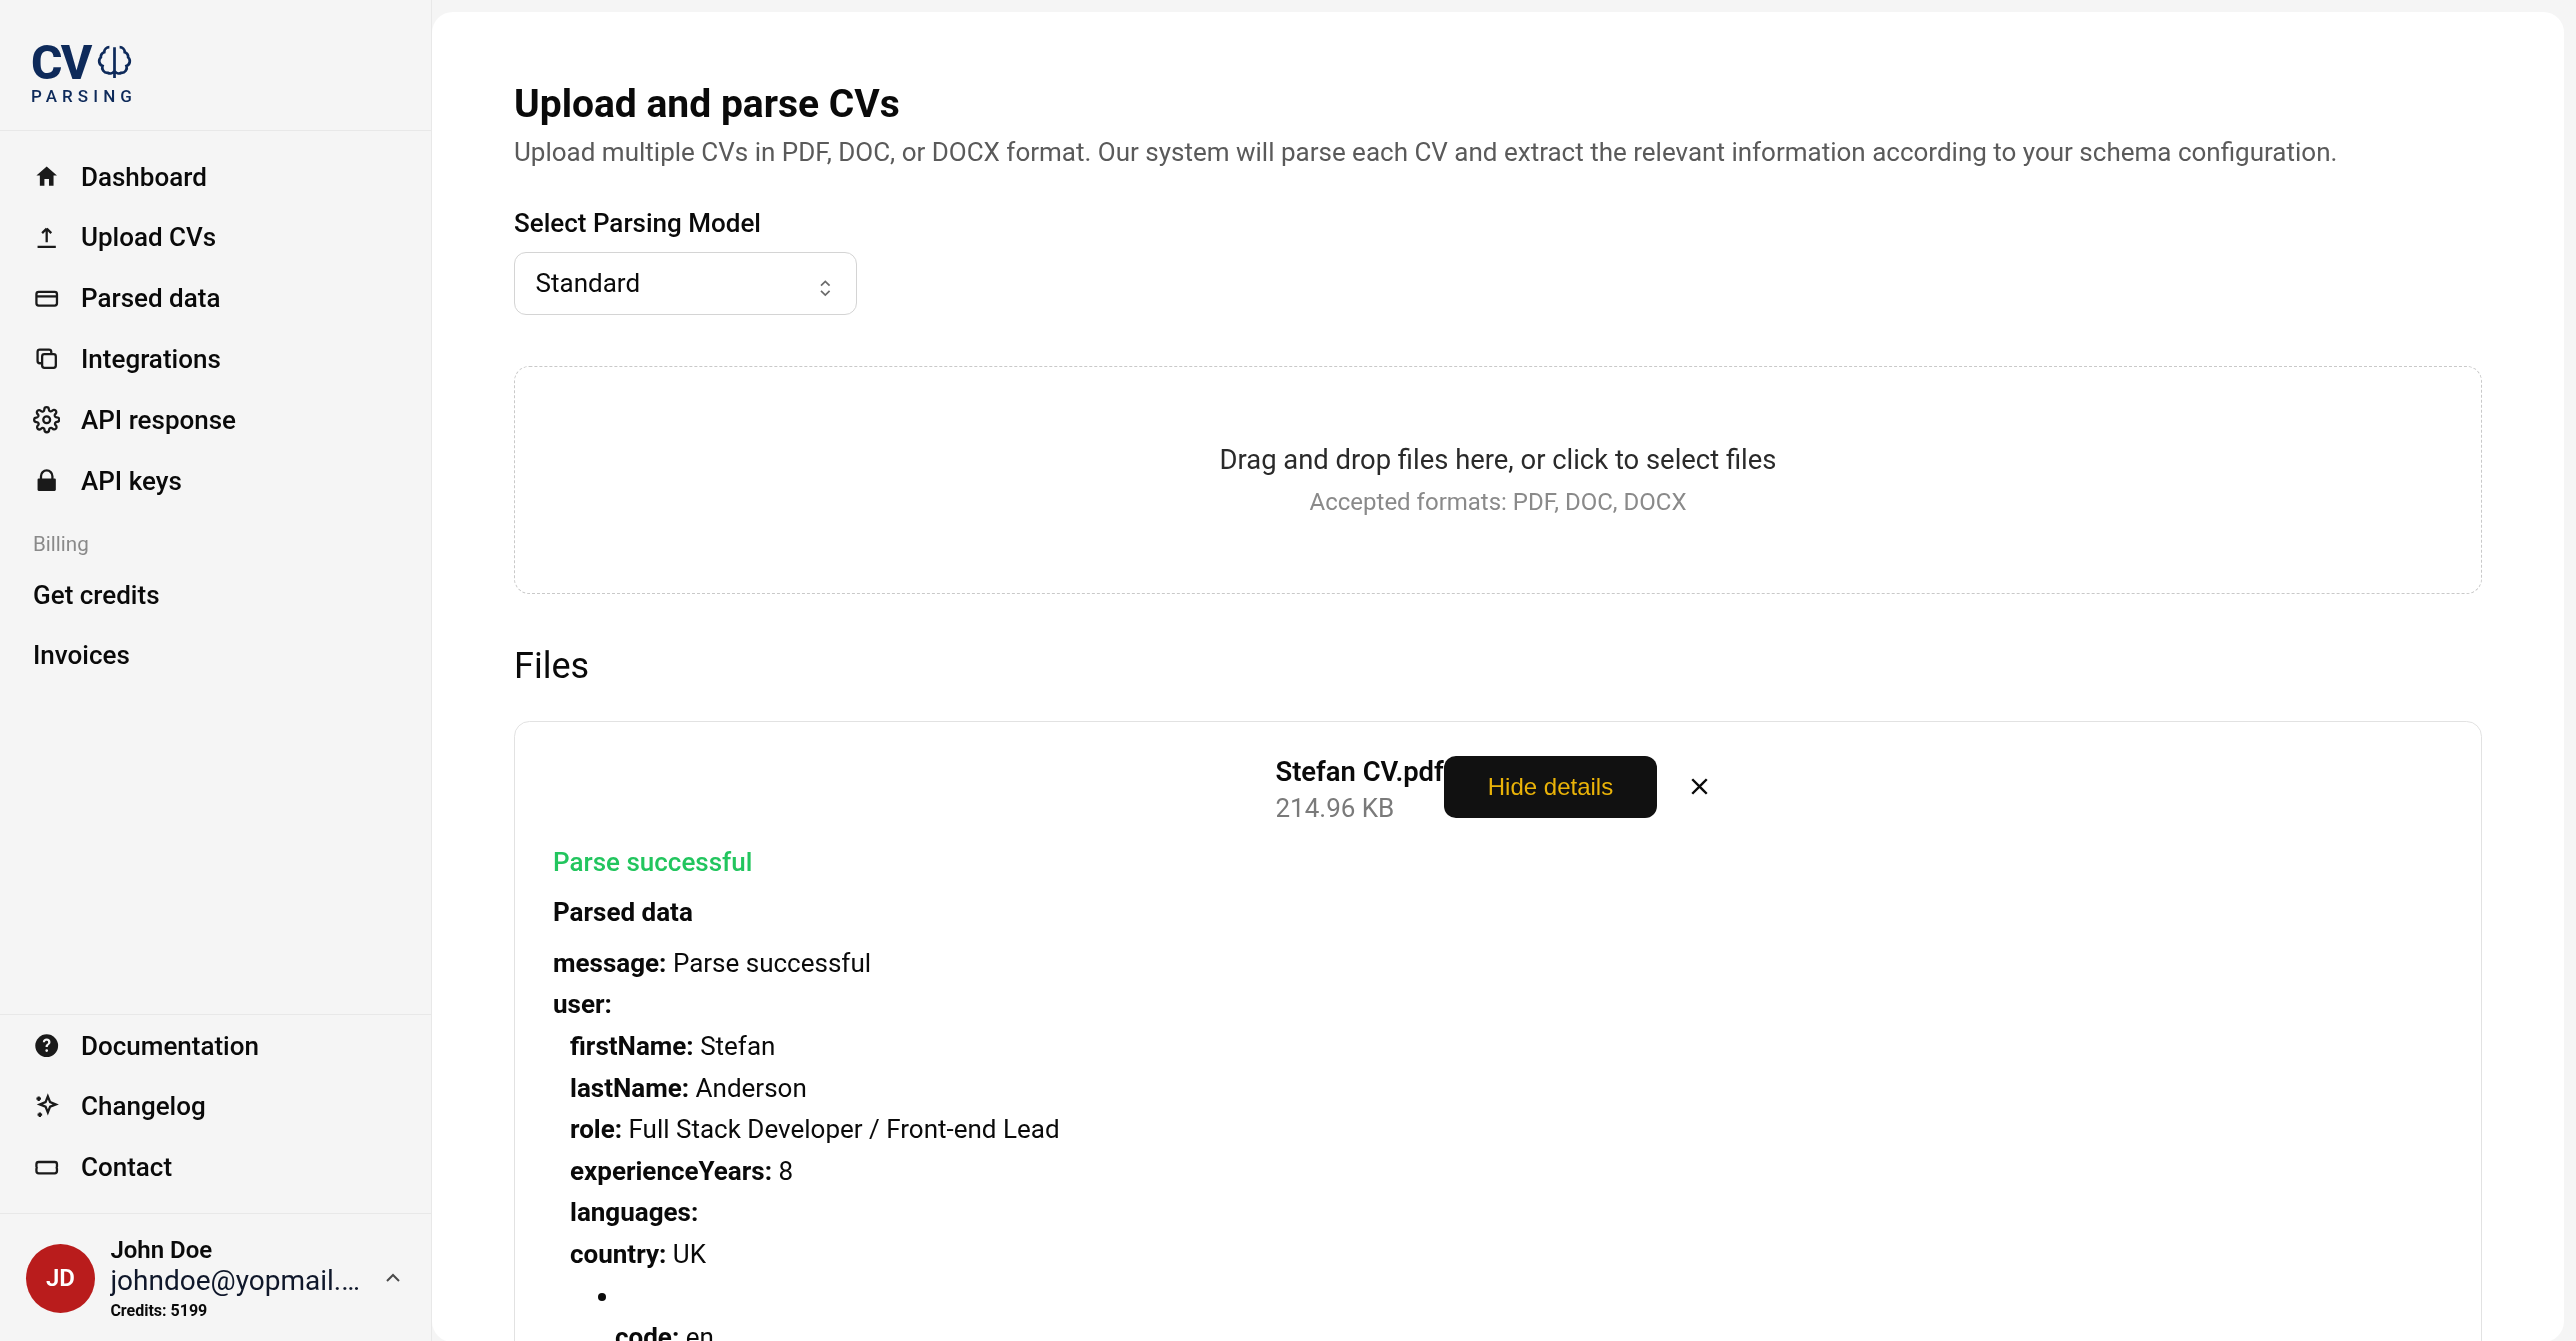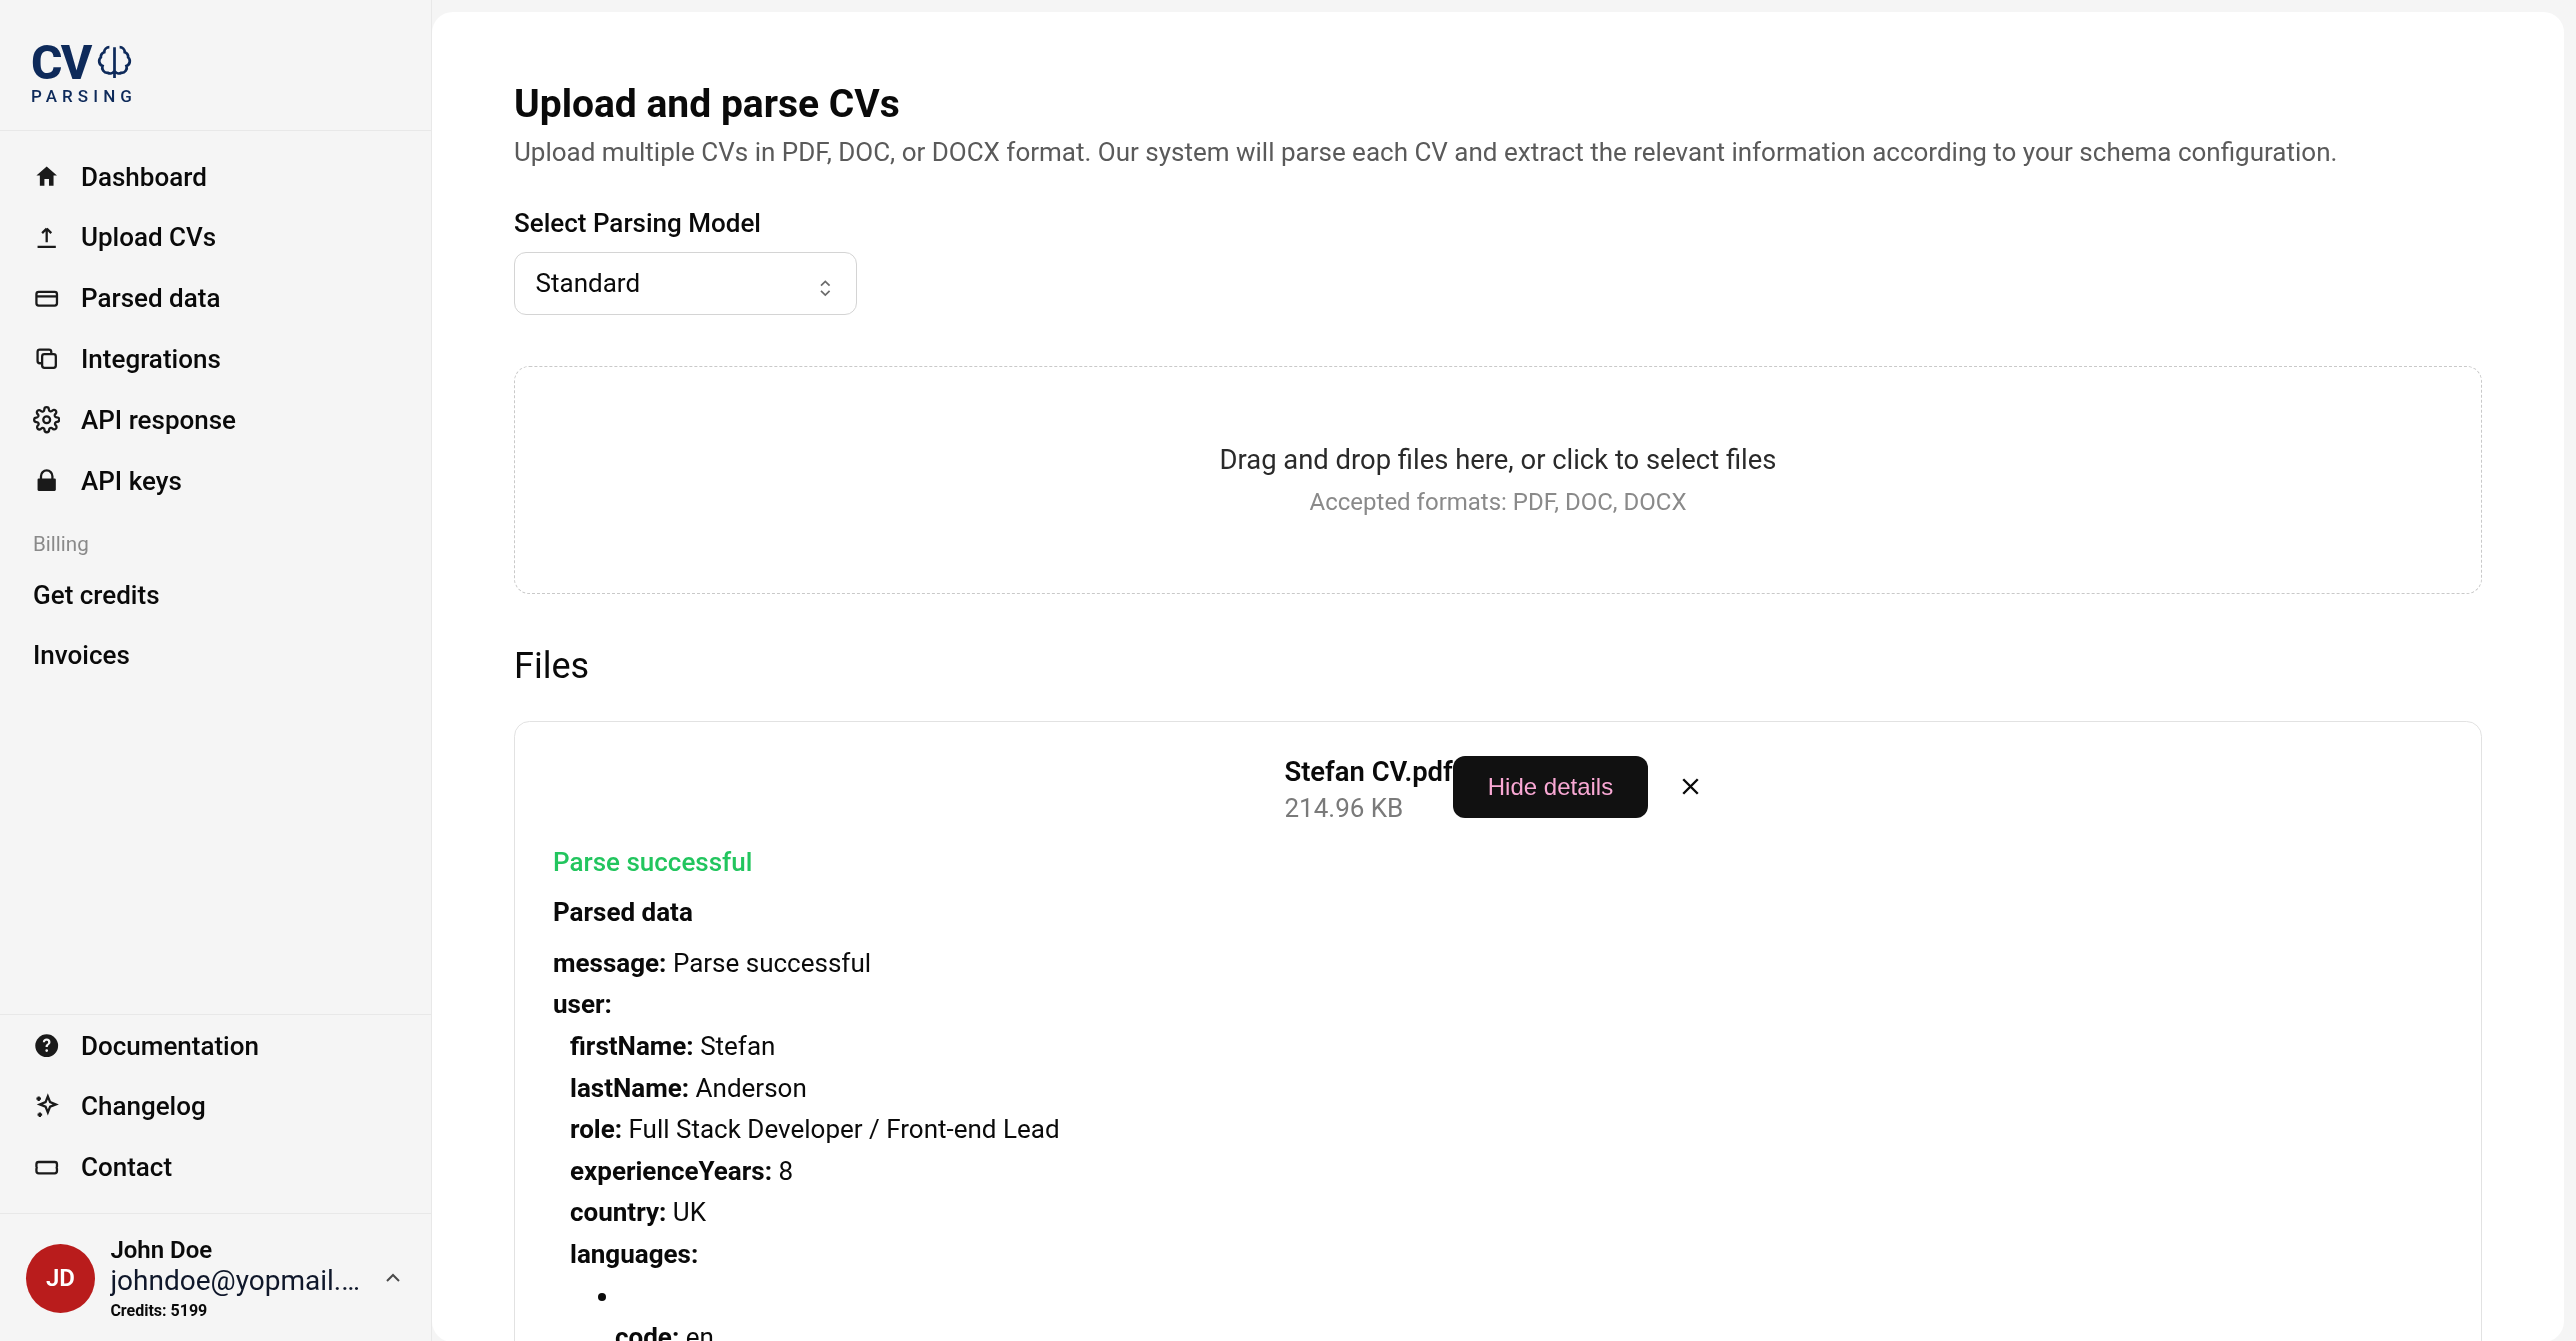"Hide details" .btn-dark { color: #f9a8d4 -> #eab308; padding: 17px 35px -> 17px 44px }
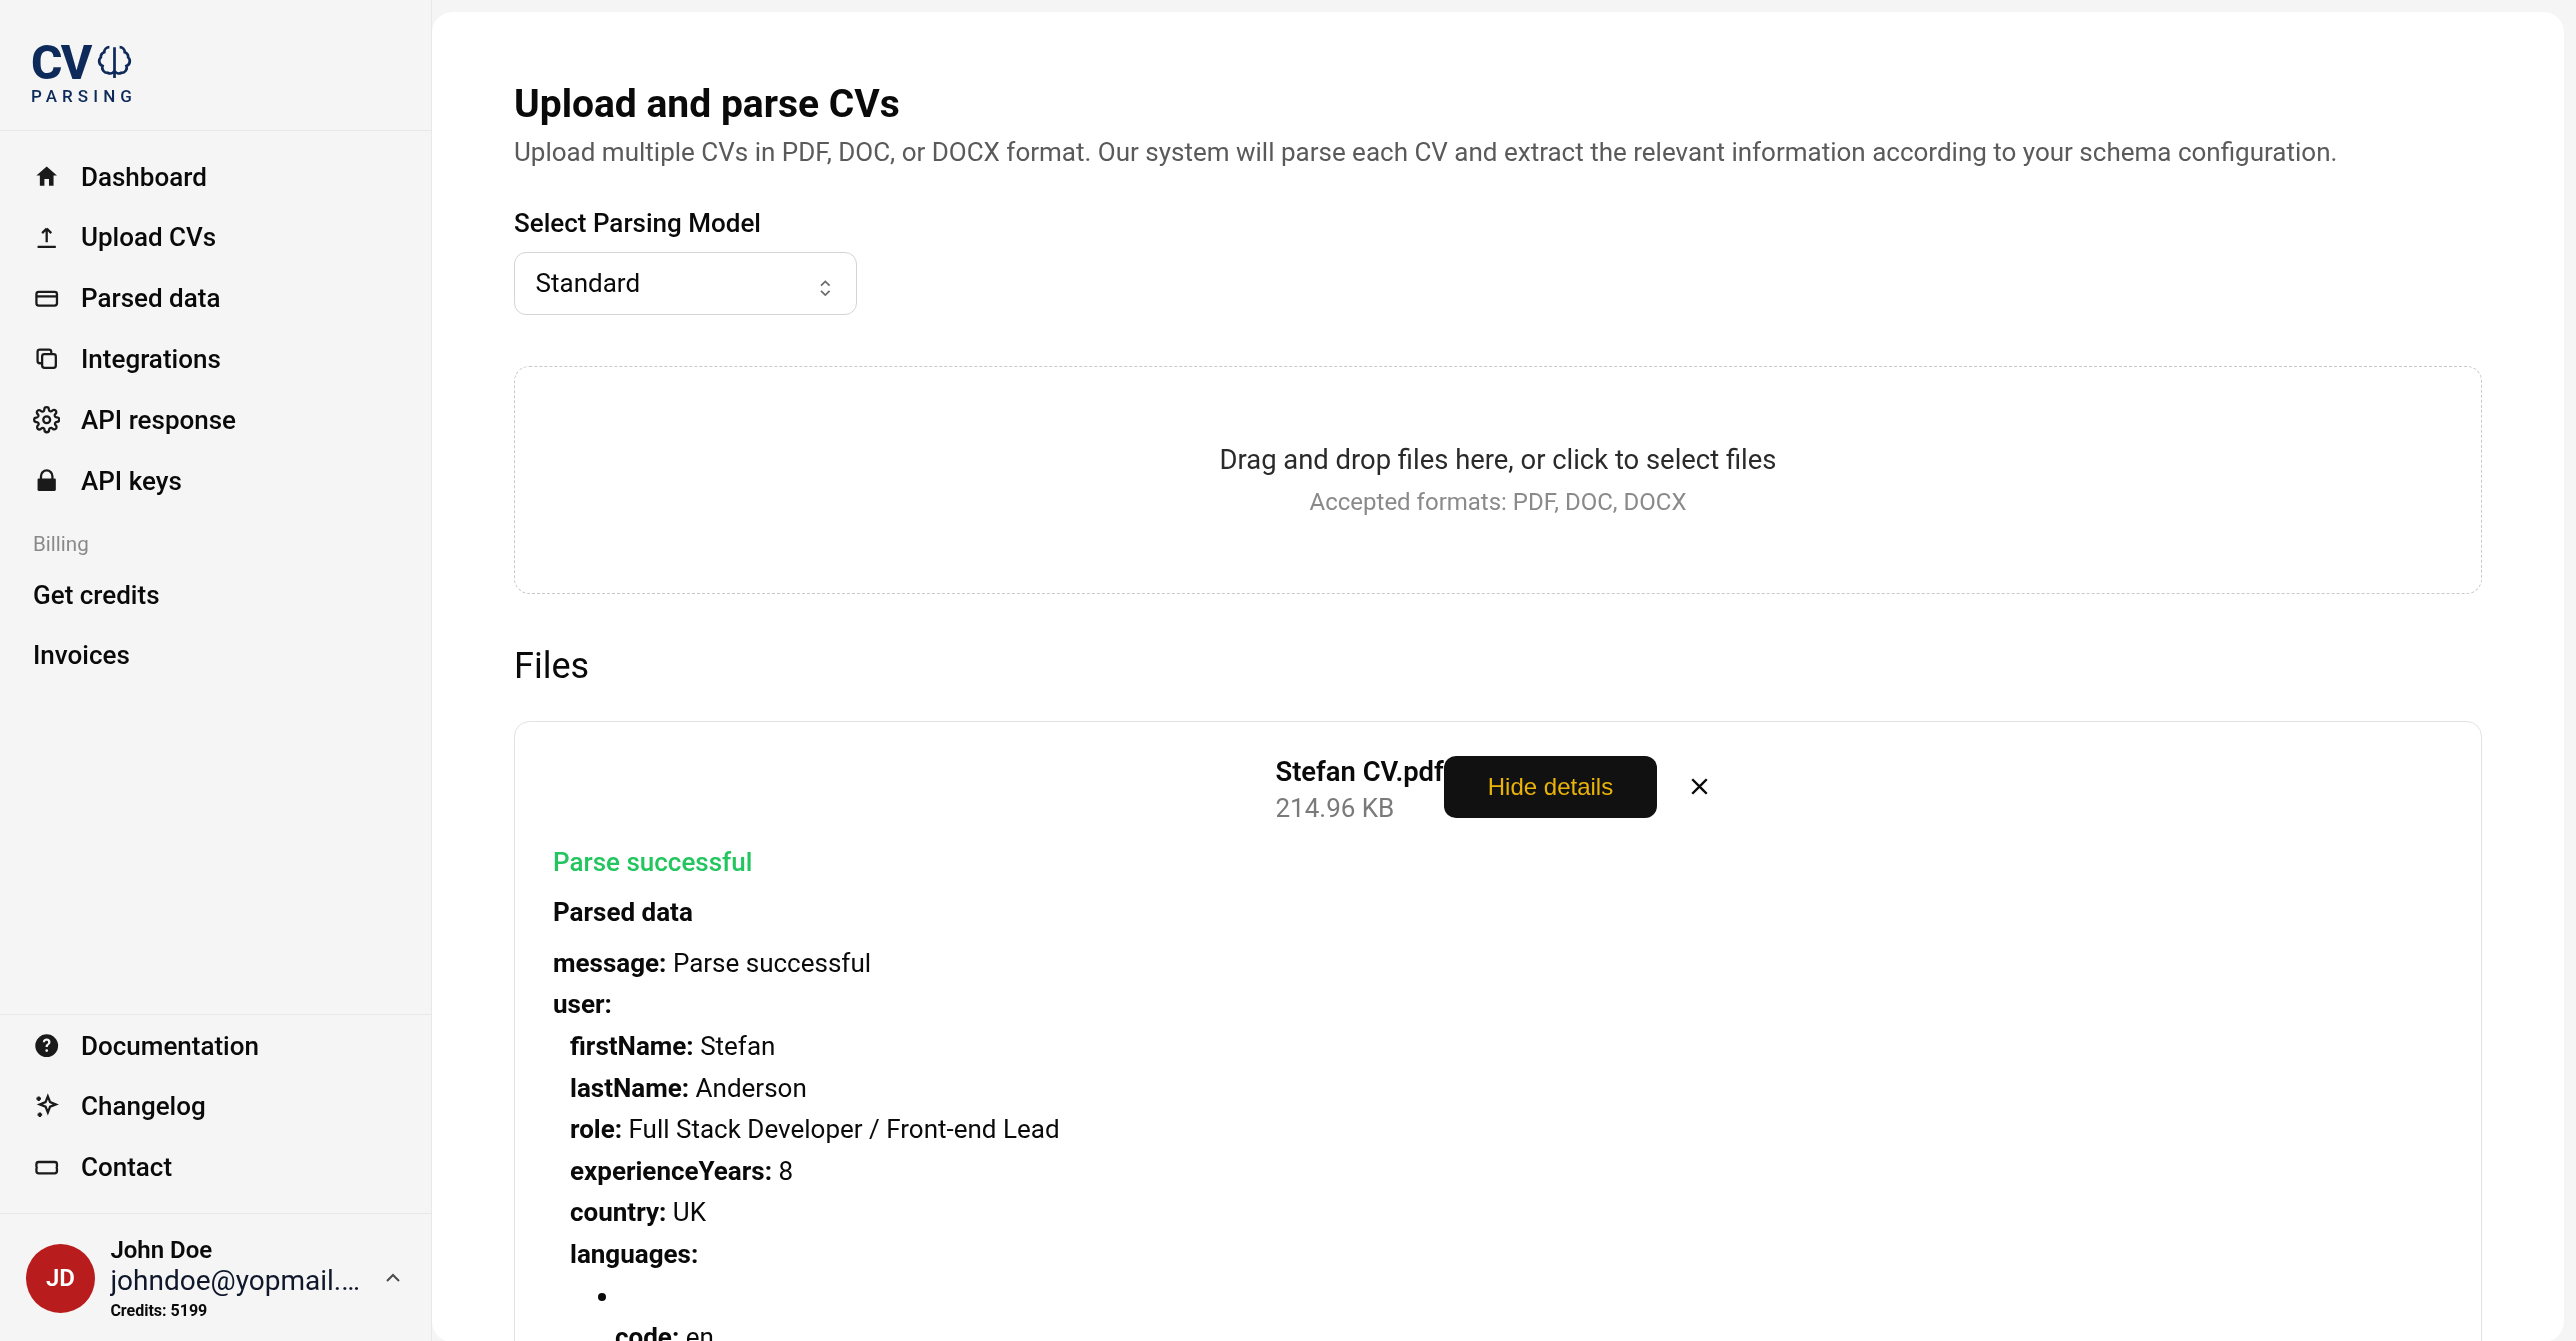"country: UK" div.indent1 { order: before "languages:" -> after "languages:" }
